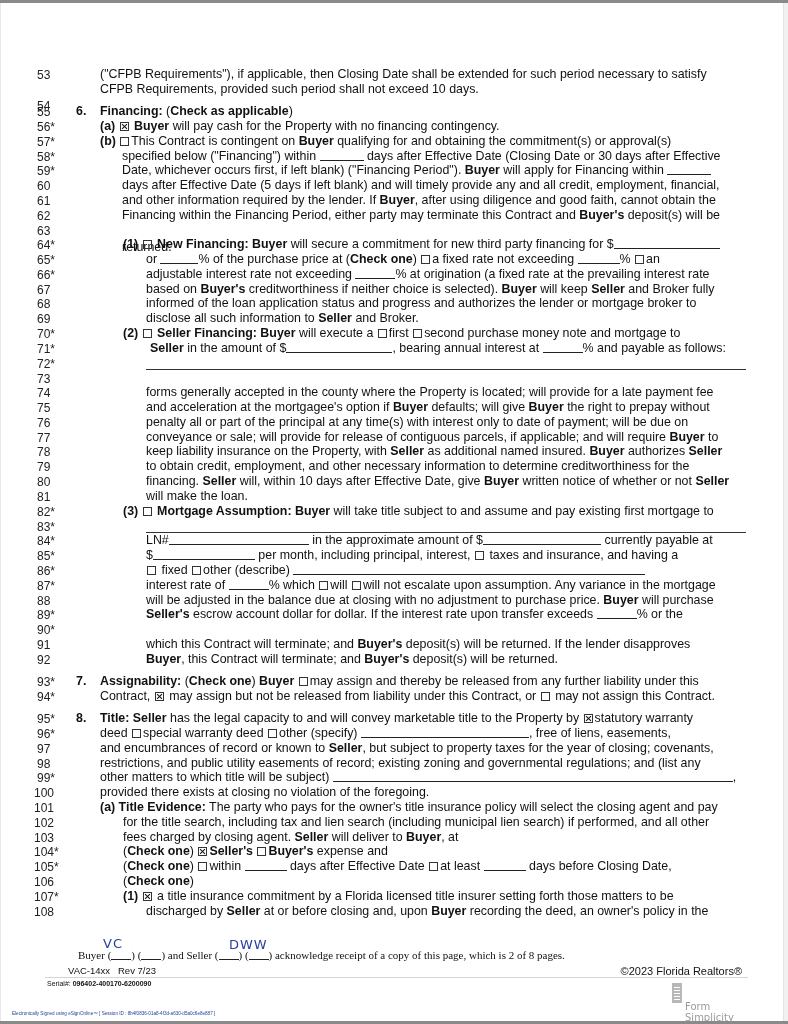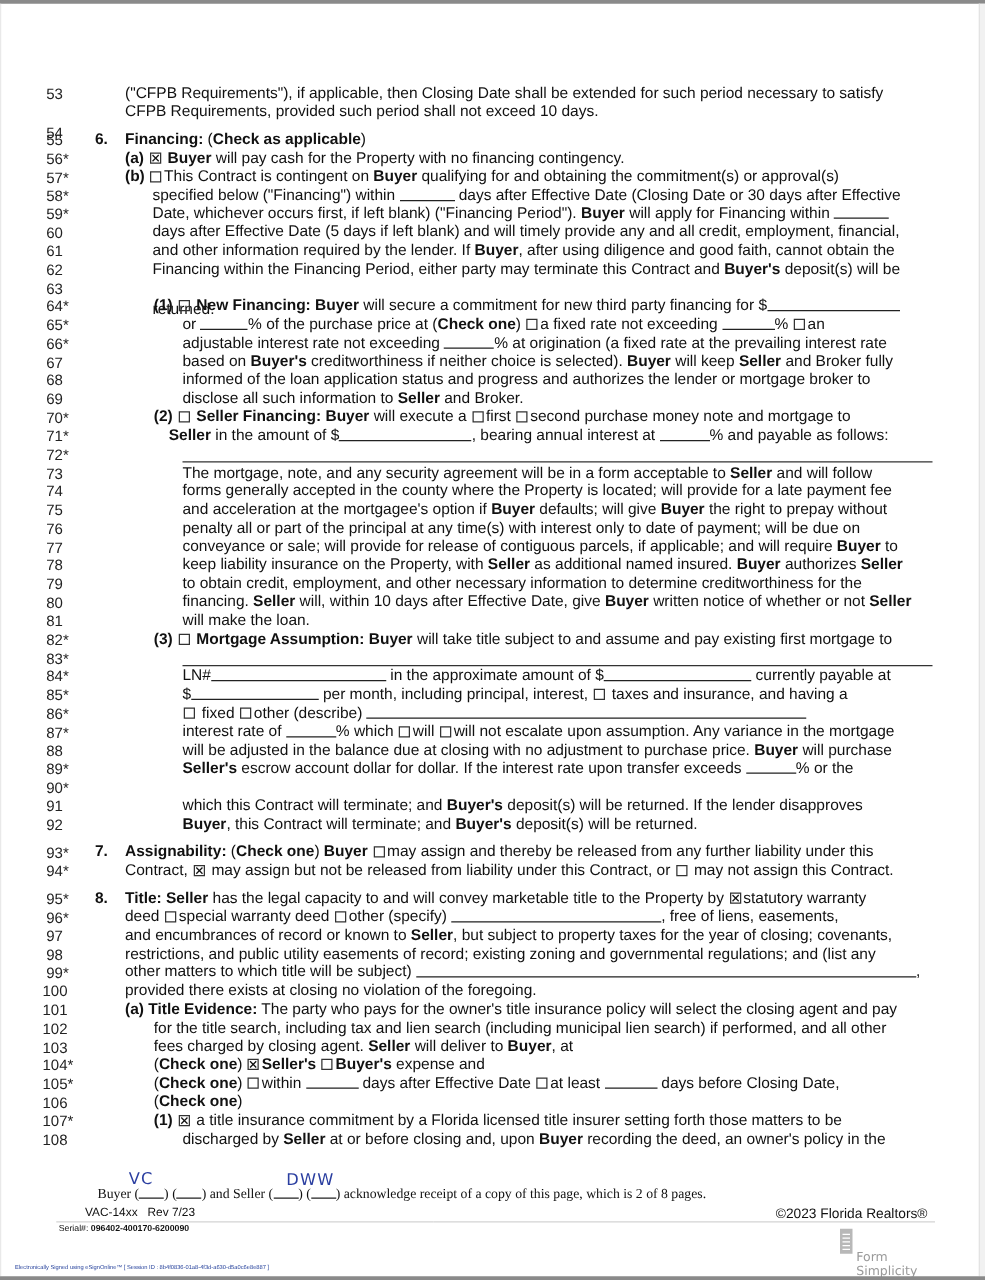"Seller in the amount of" div.tx { left: 135px -> 150px }
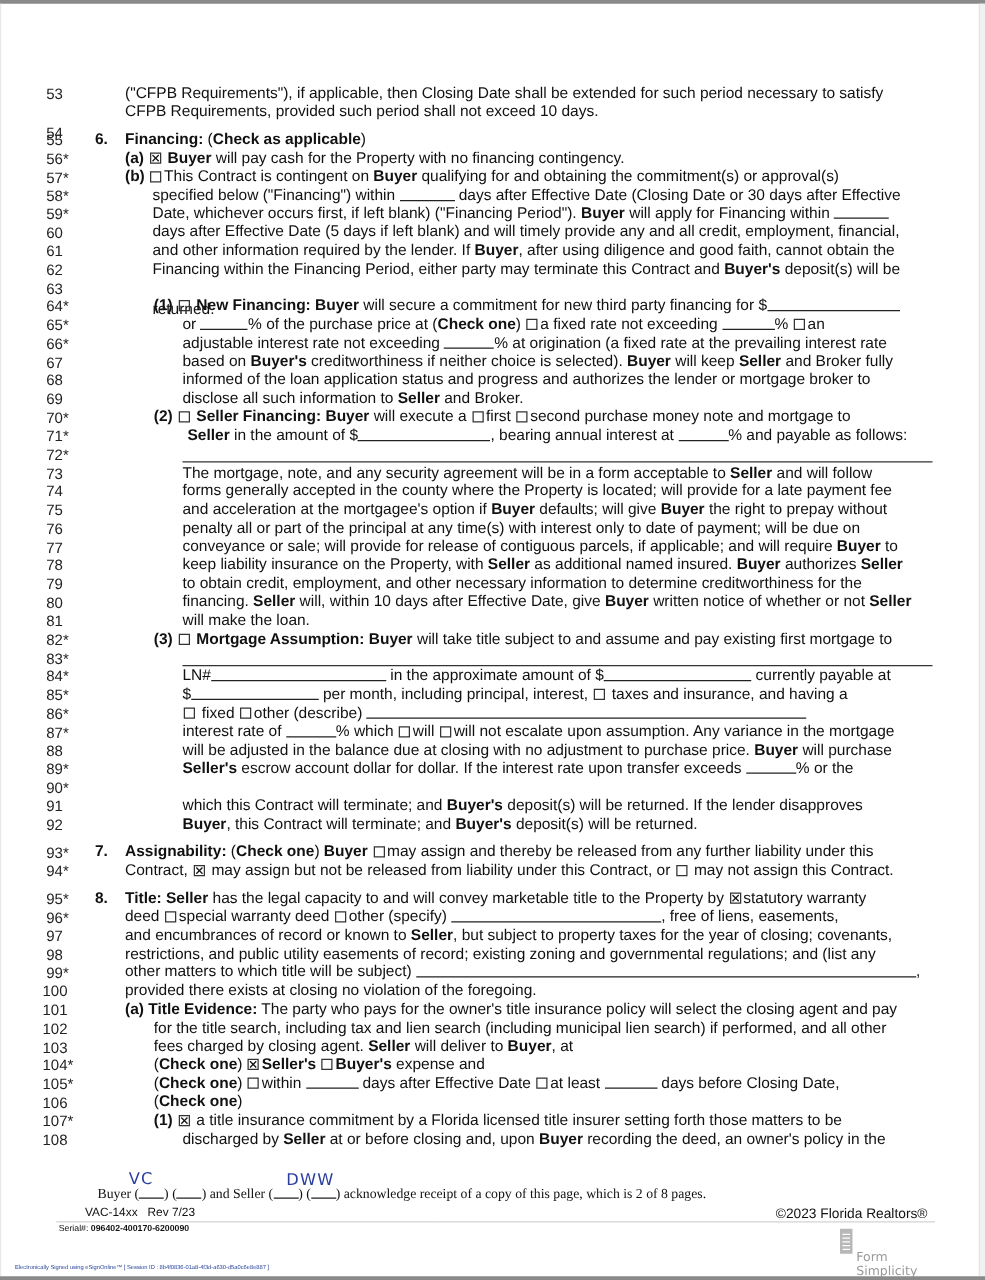"The mortgage, note, and any" div.tx { html: <div><span>The mortgage, note, and any security agreement will be in a form acceptable to </span><b>Seller</b><span> and will follow</span></div> -> none }
